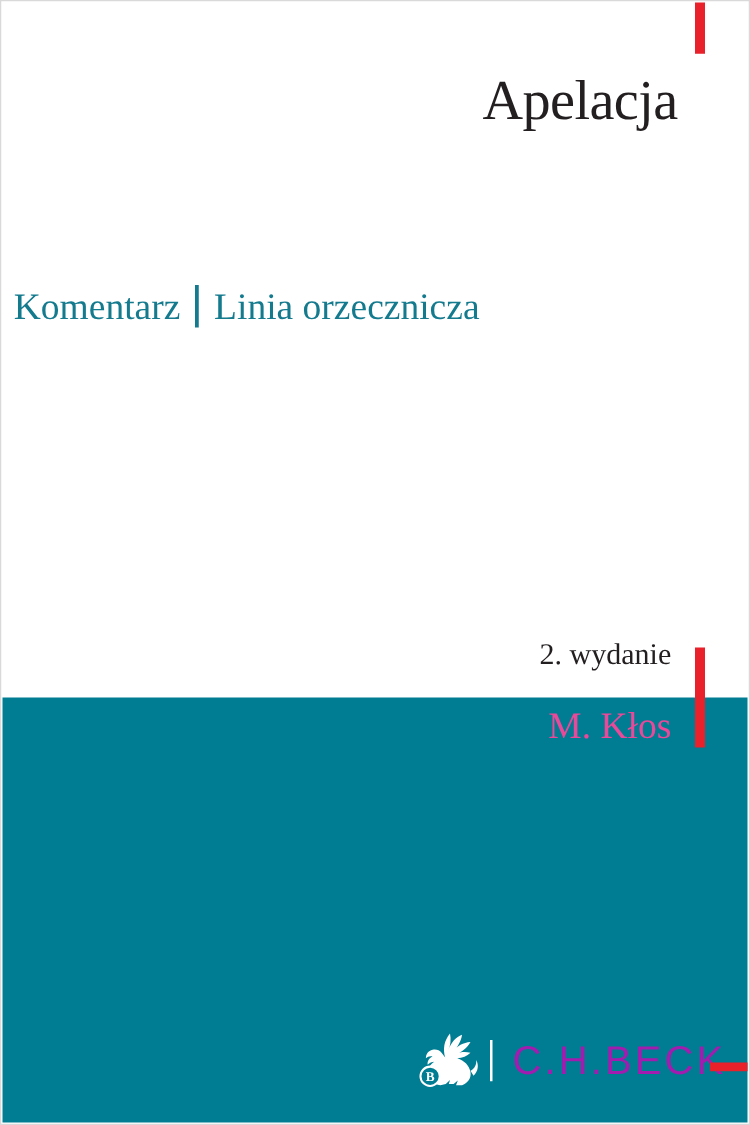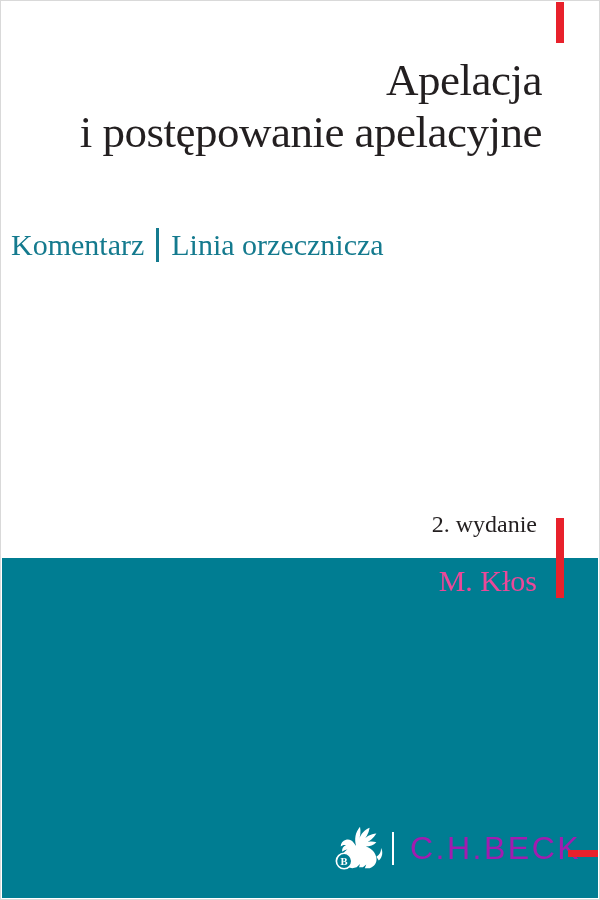"i postępowanie apelacyjne" div { html: <div>i postępowanie apelacyjne</div> -> none }
